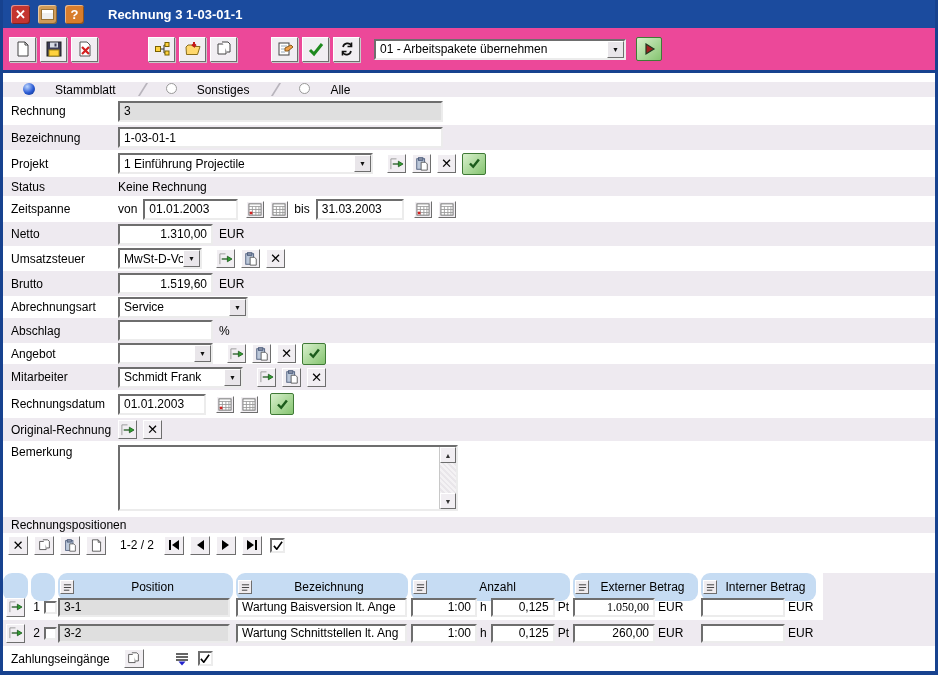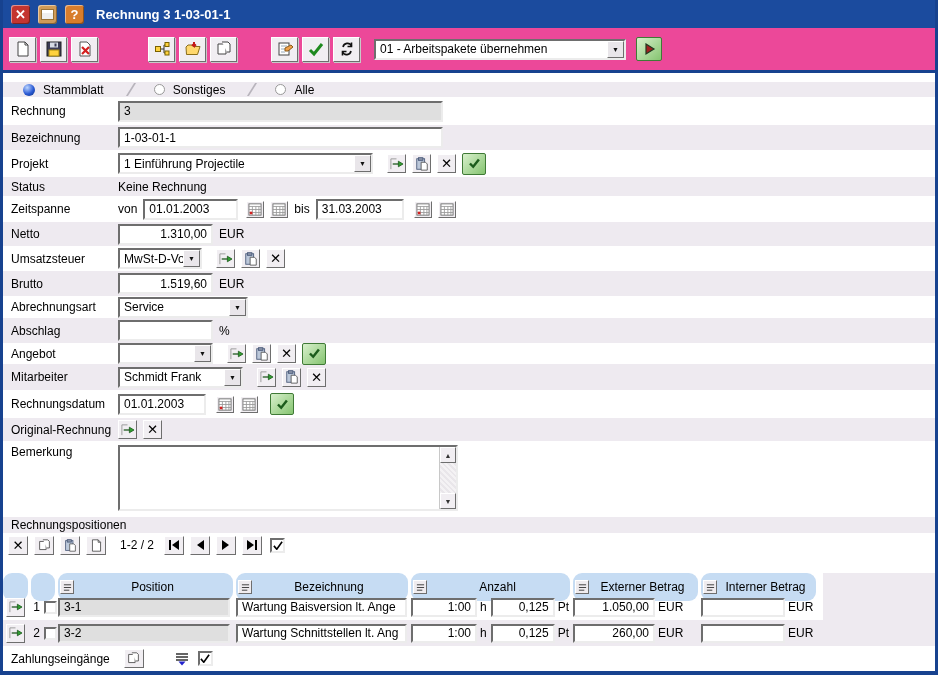"Rechnung 3 1-03-01-1" .title { margin-left: 4px -> 16px }
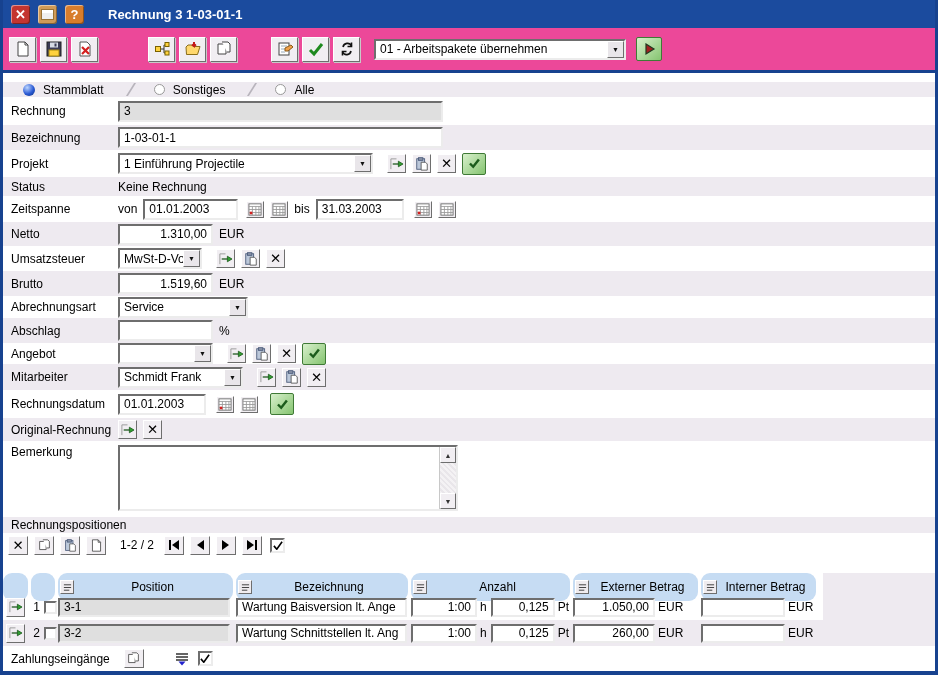"Stammblatt" .tab { align-items: center -> flex-start; gap: 8px -> 20px }
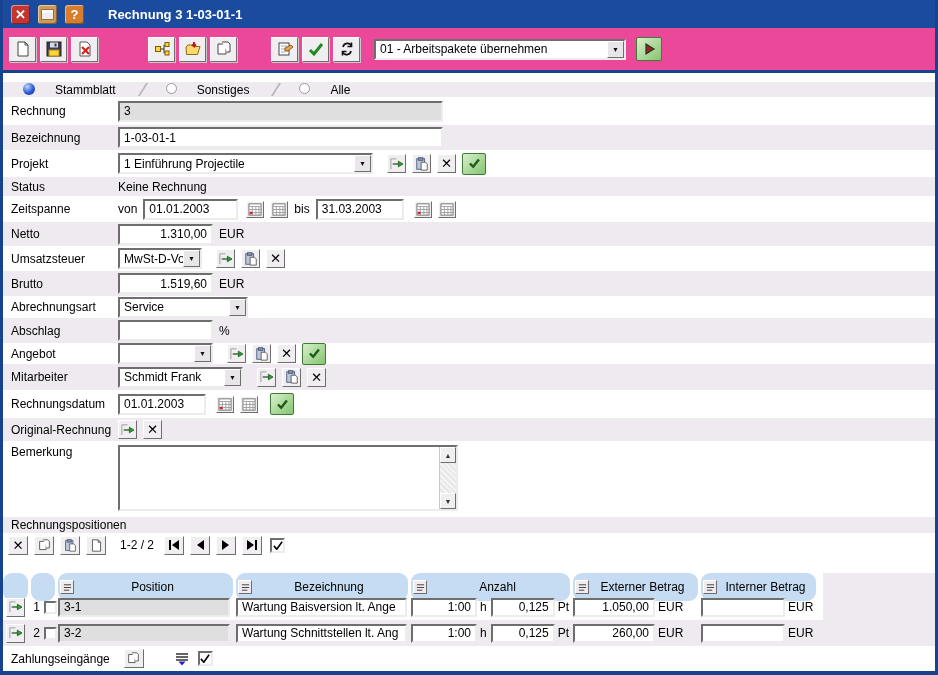"1.050,00" input.inp { font-family: none -> Liberation Serif, serif }
